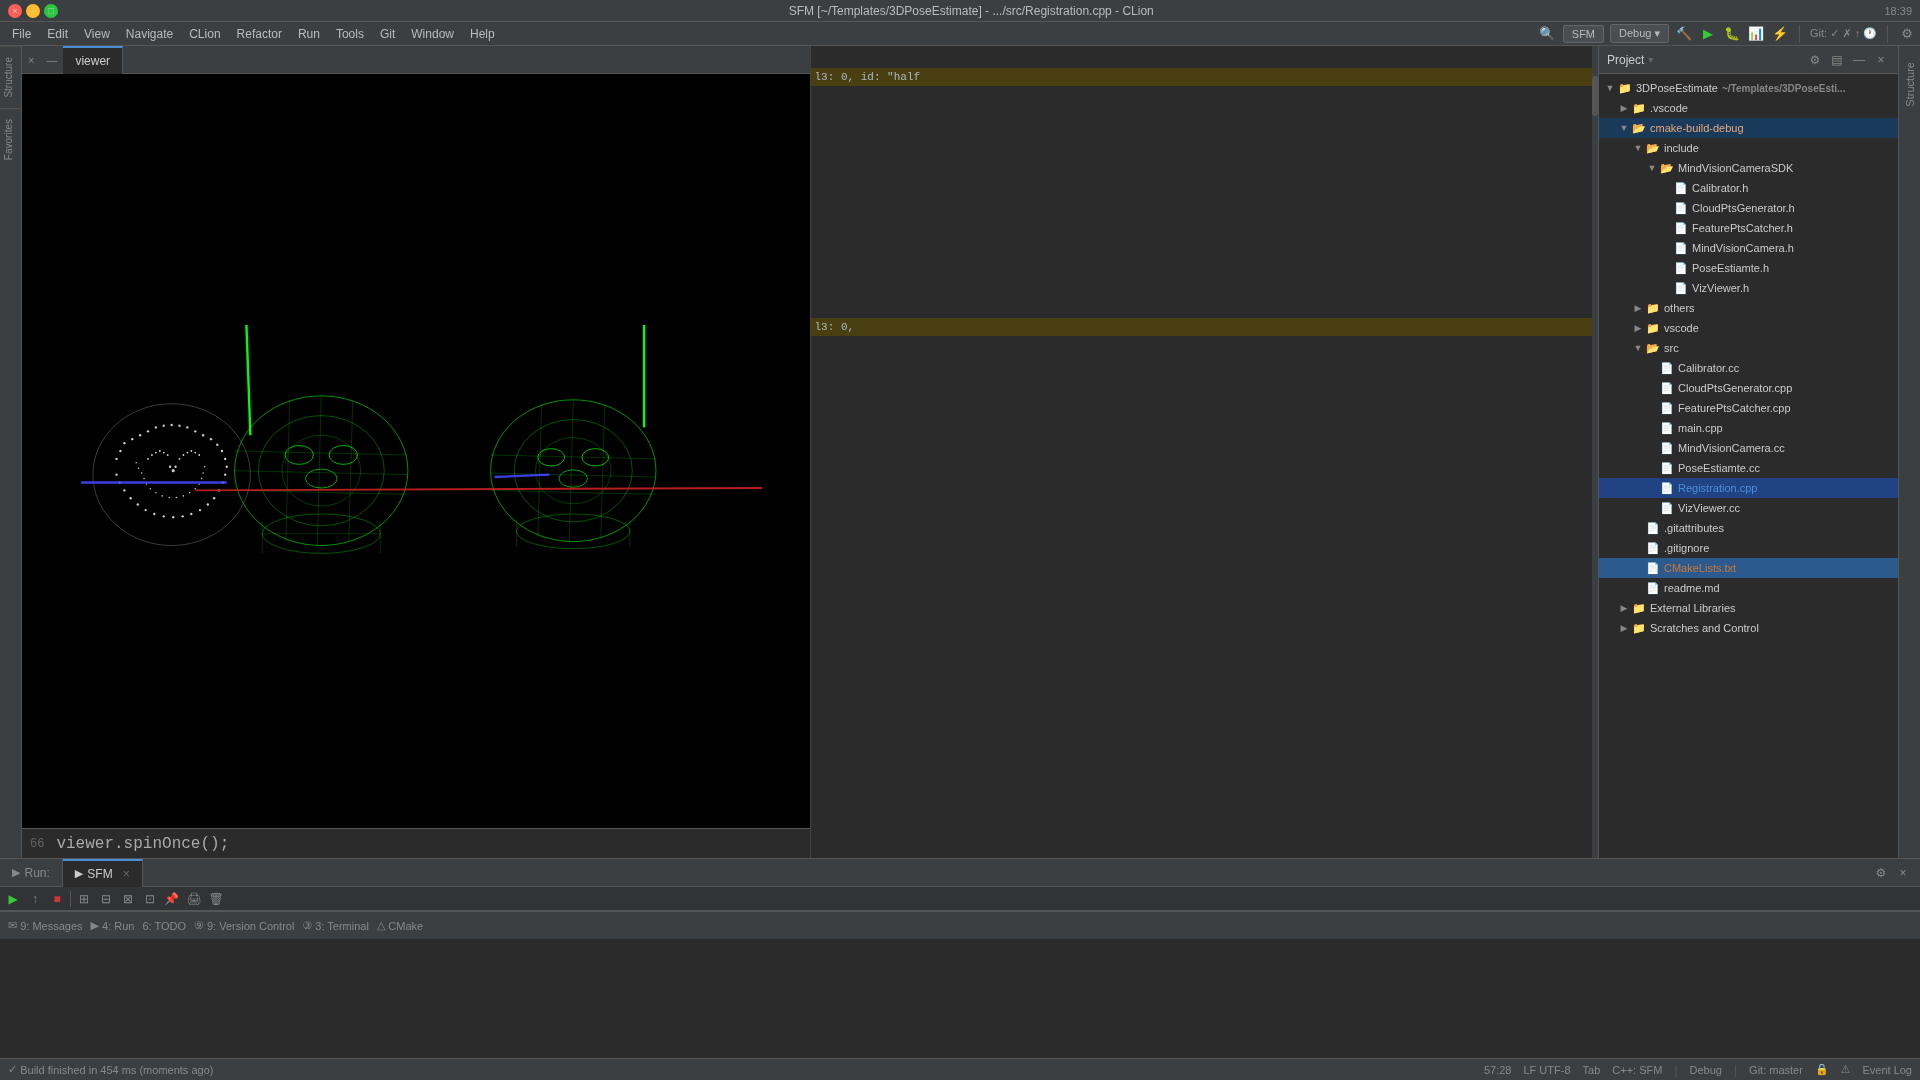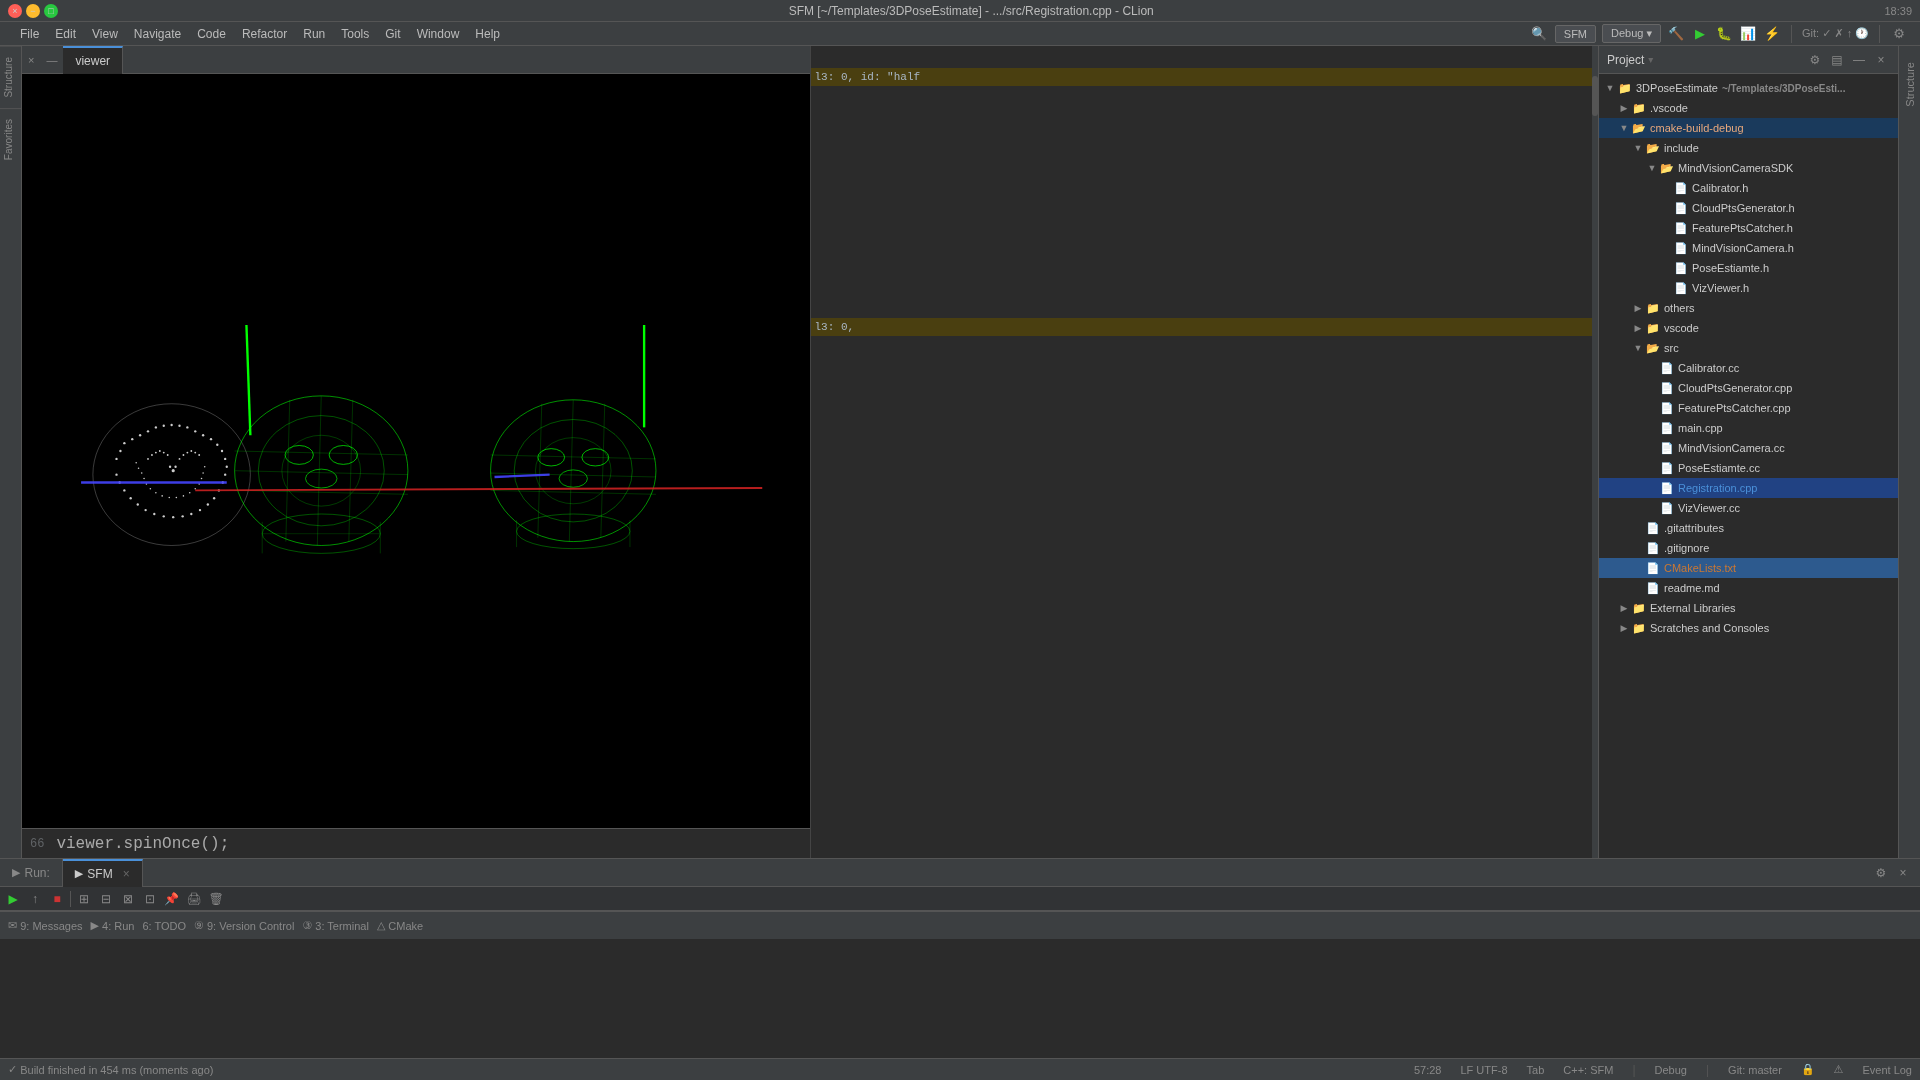"File" #menu-bar { padding: 0 12px -> 0 4px }
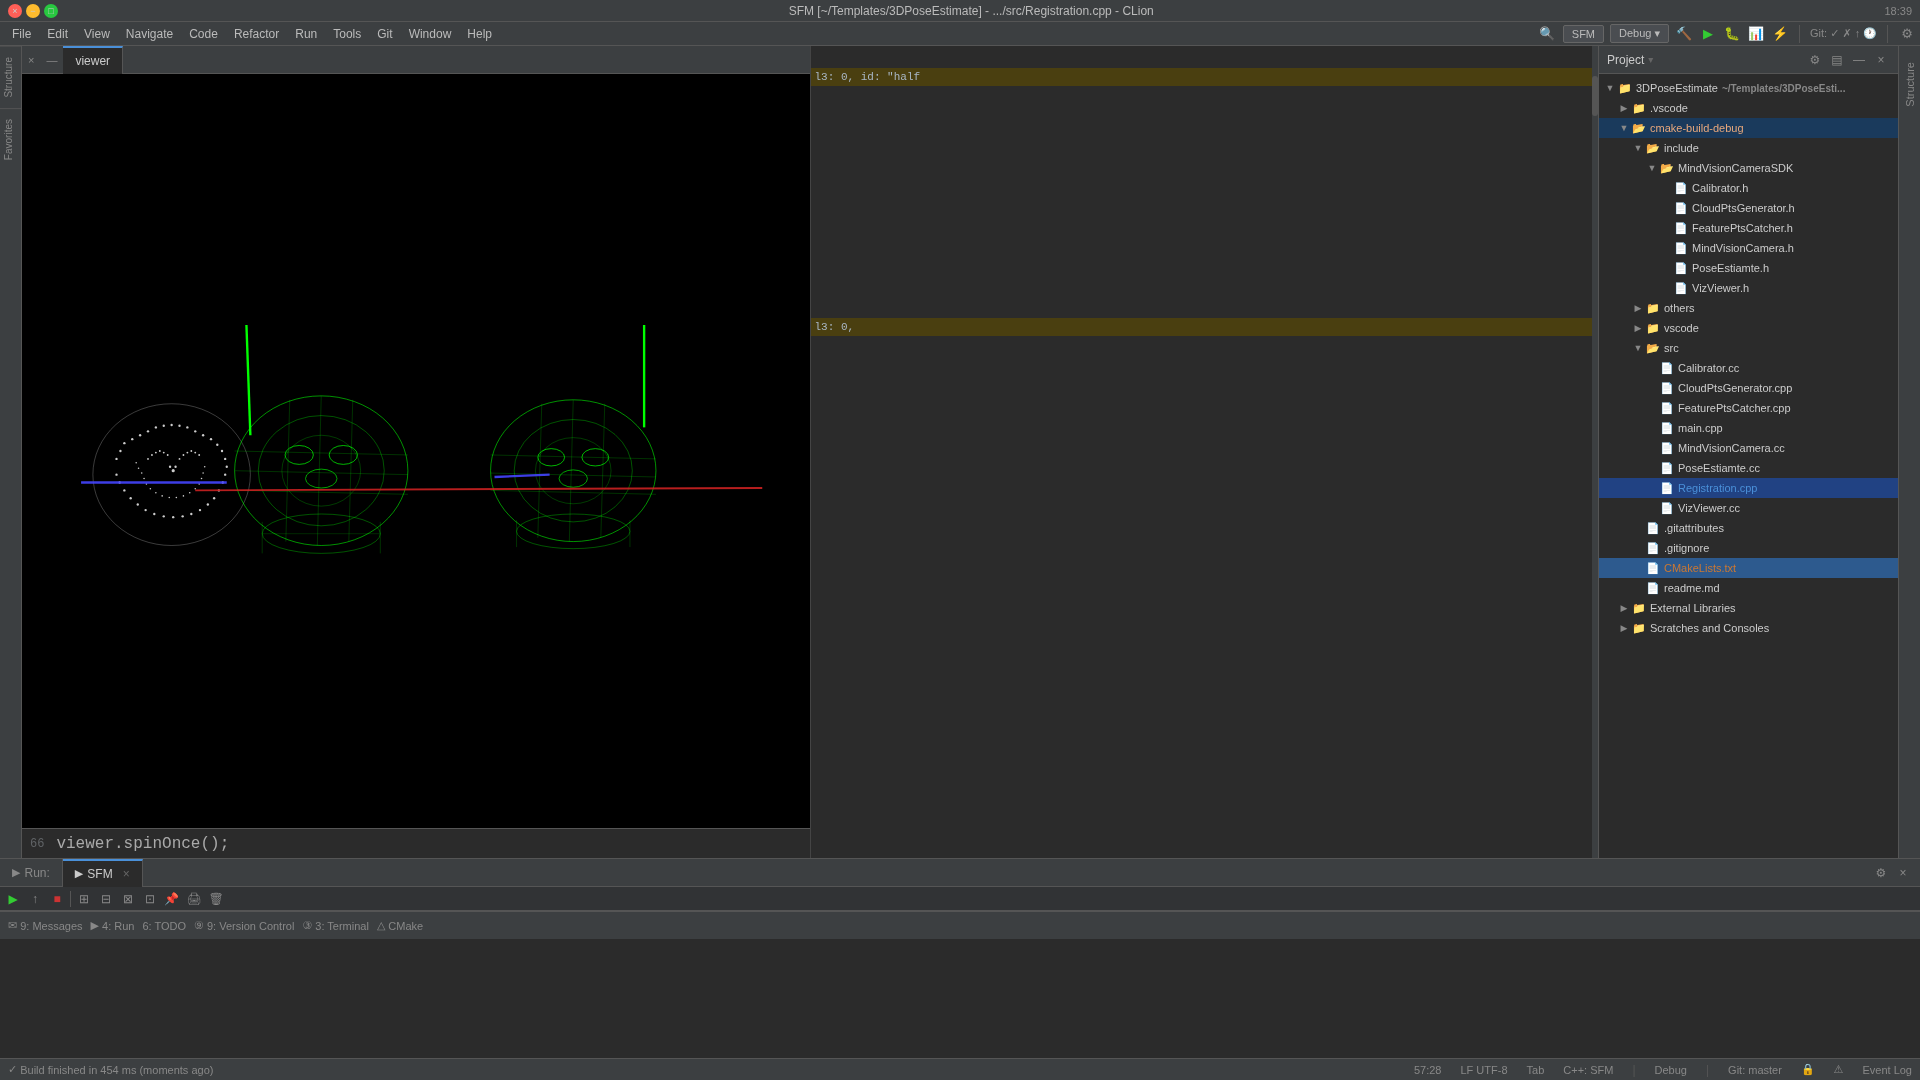"Code" span.menu-item { text: Code -> CLion }
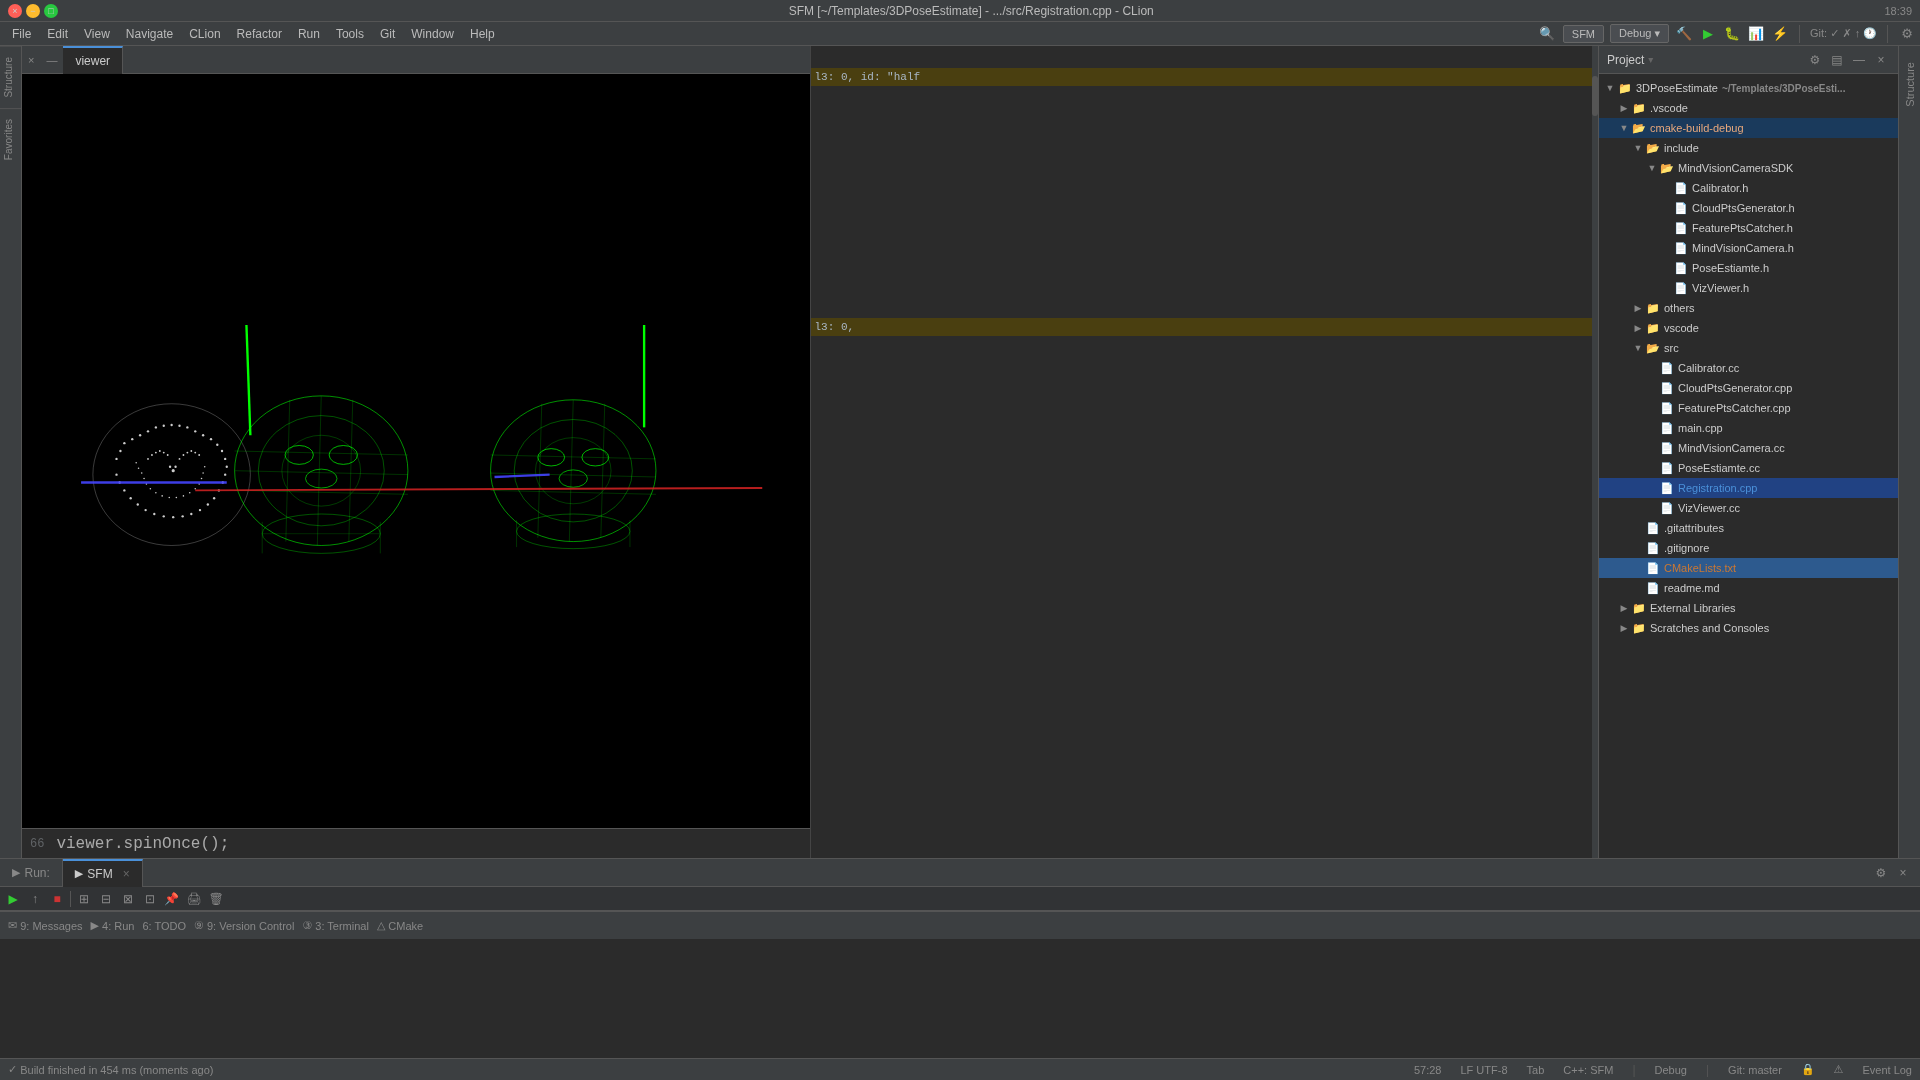"Scratches and Consoles" span.tree-label { text: Consoles -> Control }
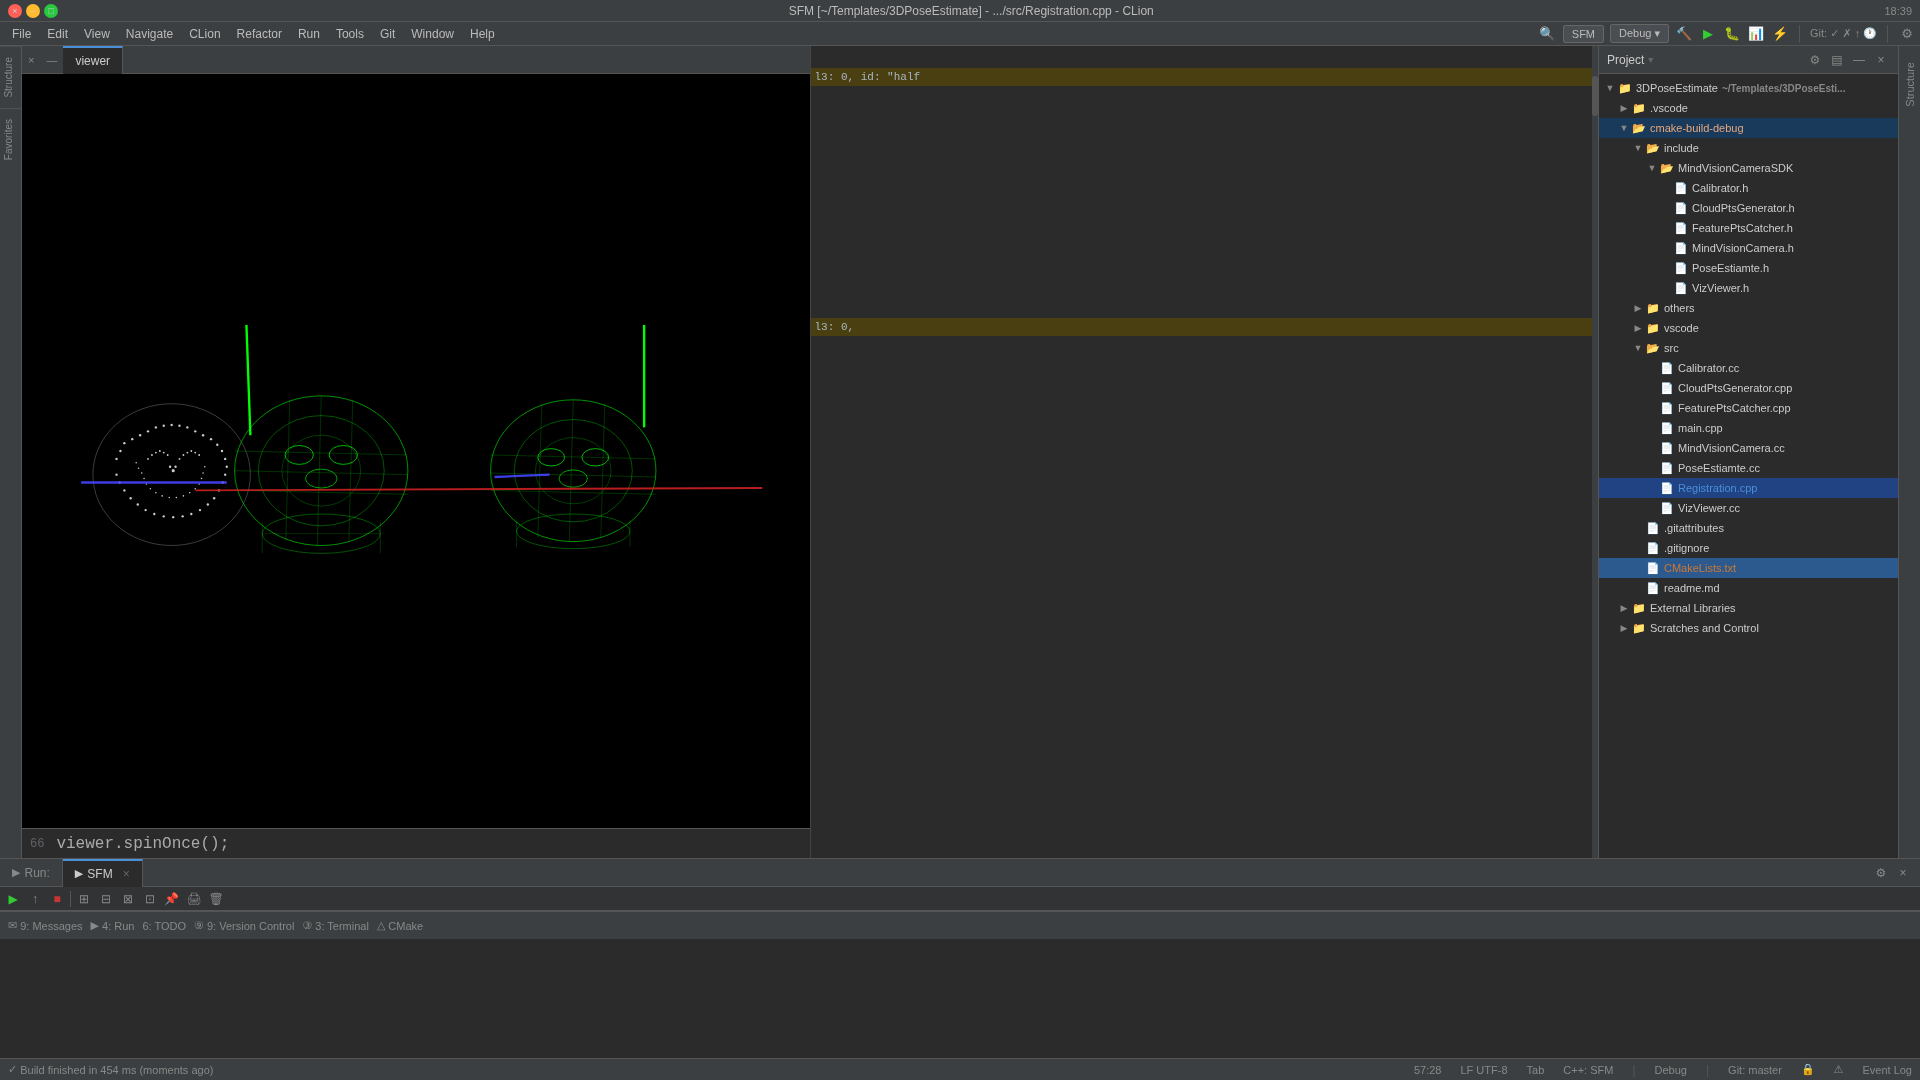"57:28" .status-right { gap: 19px -> 12px }
